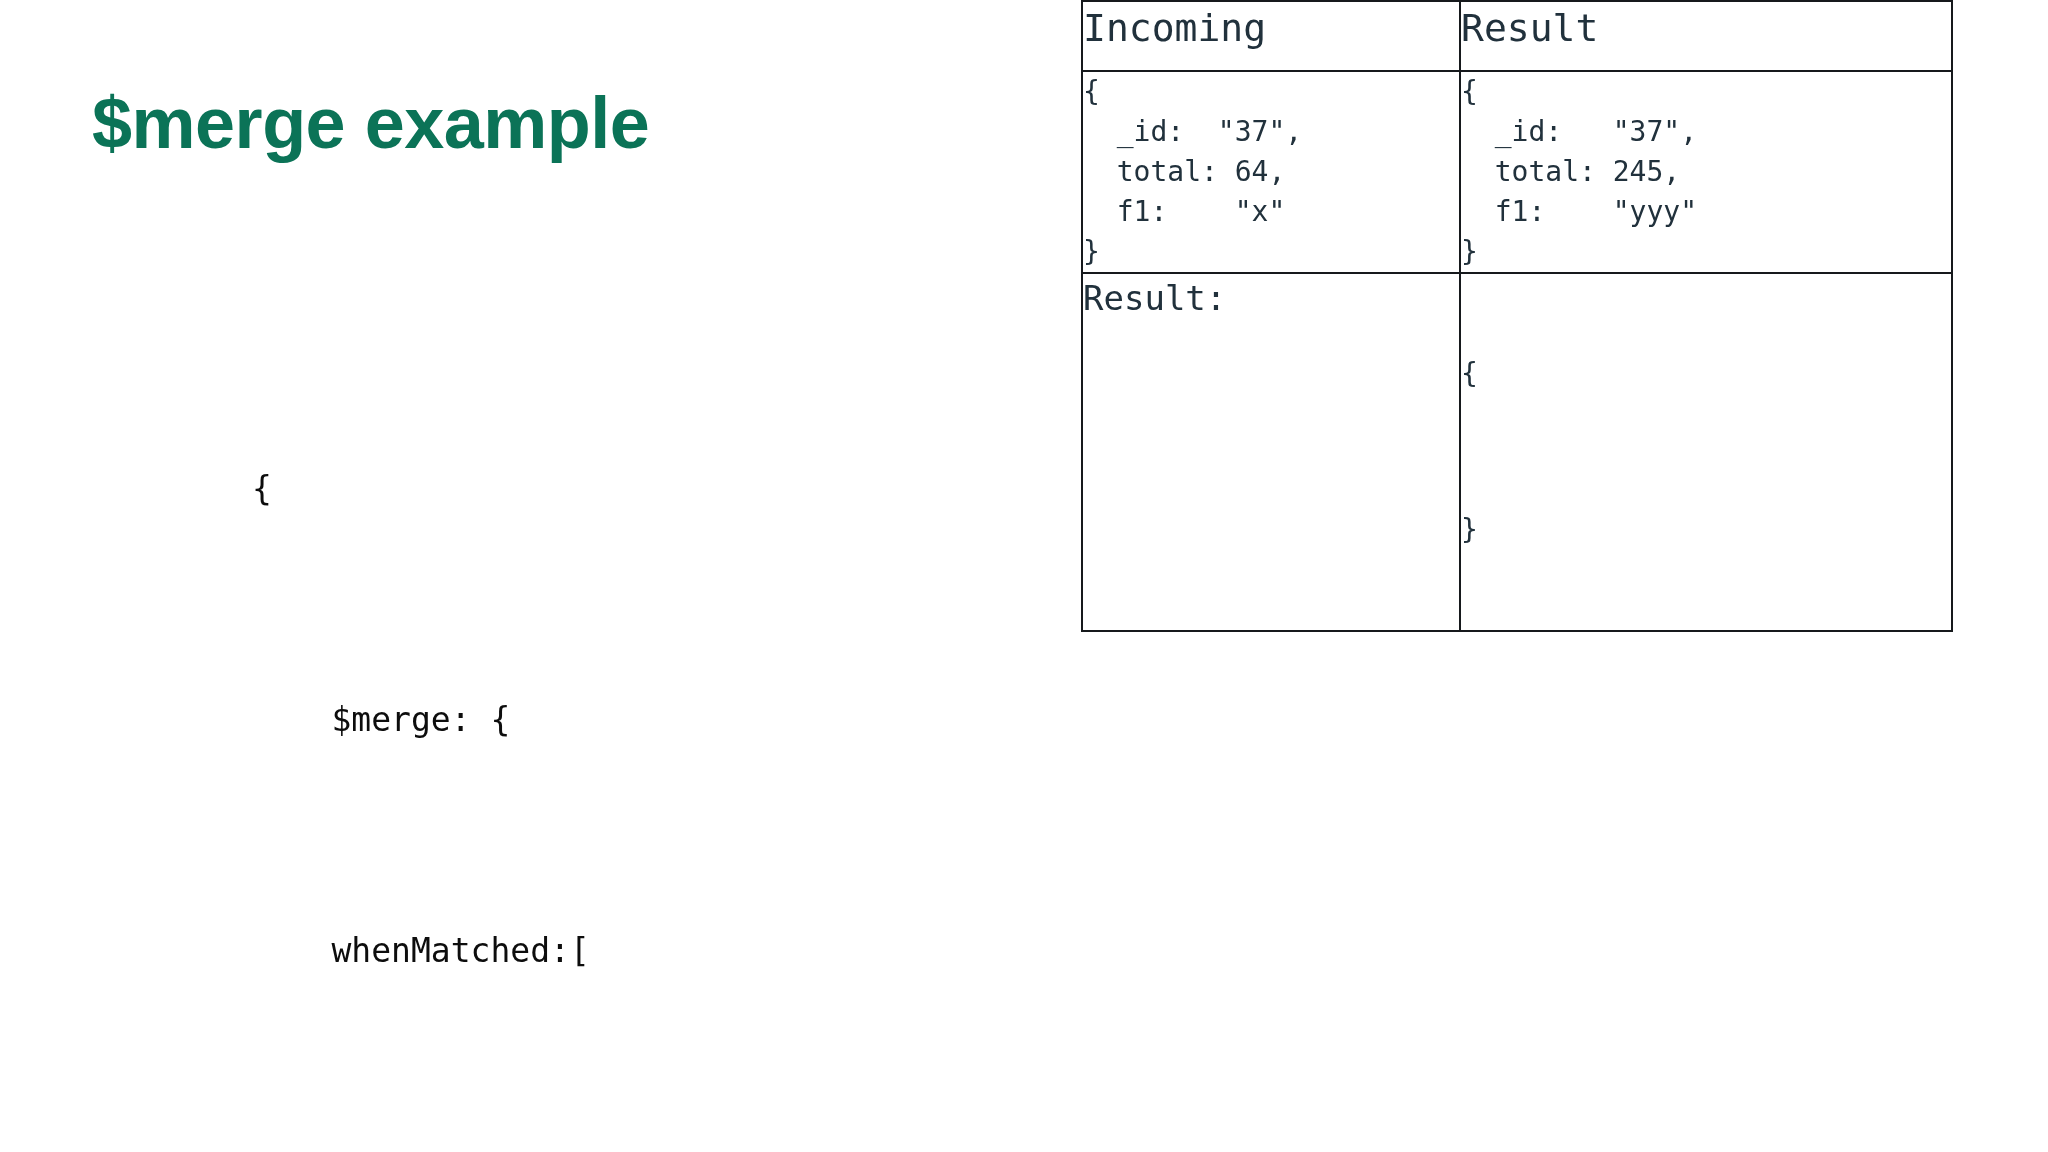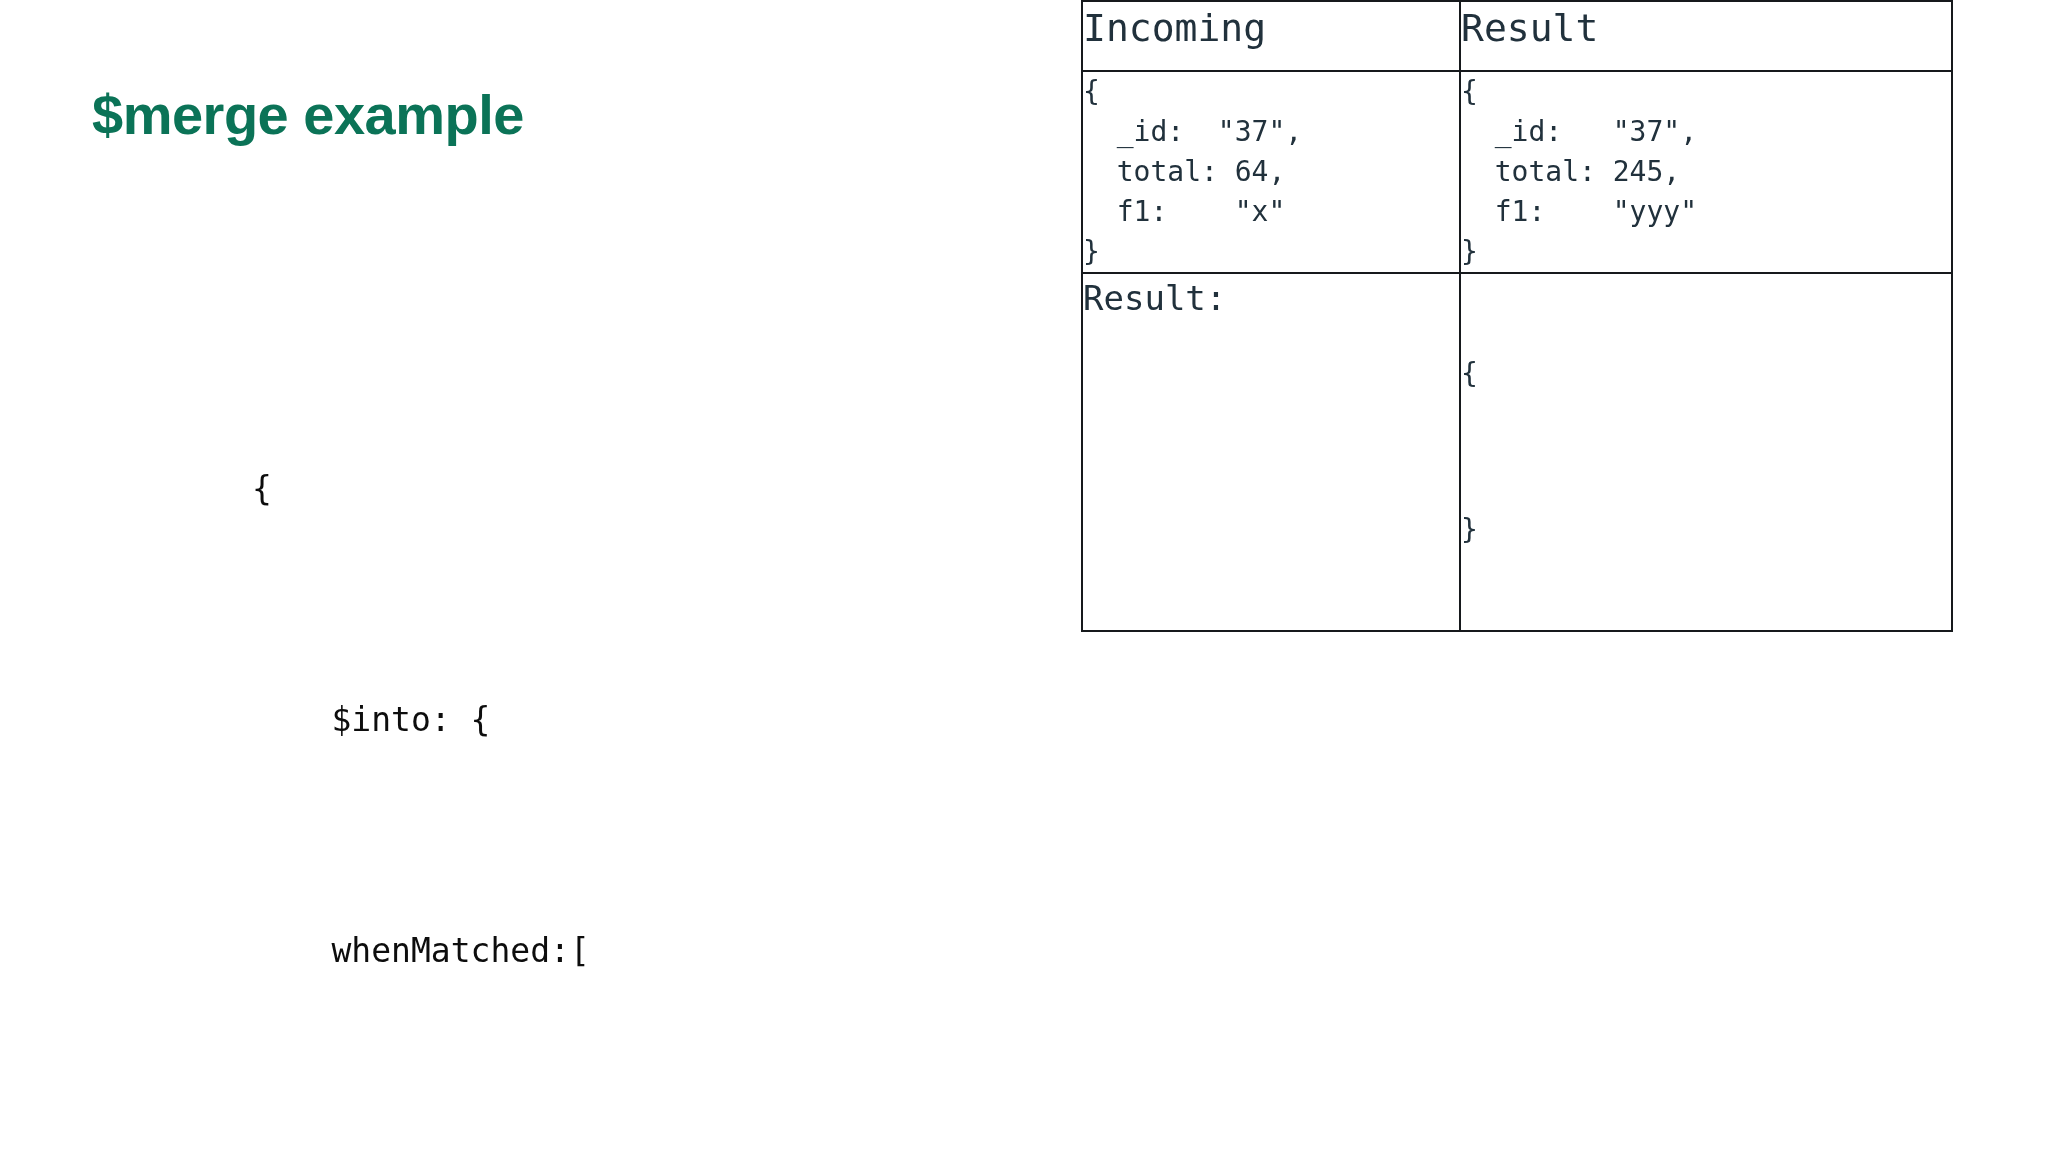"$merge example" .slide-title { font-size: 56px -> 72px }
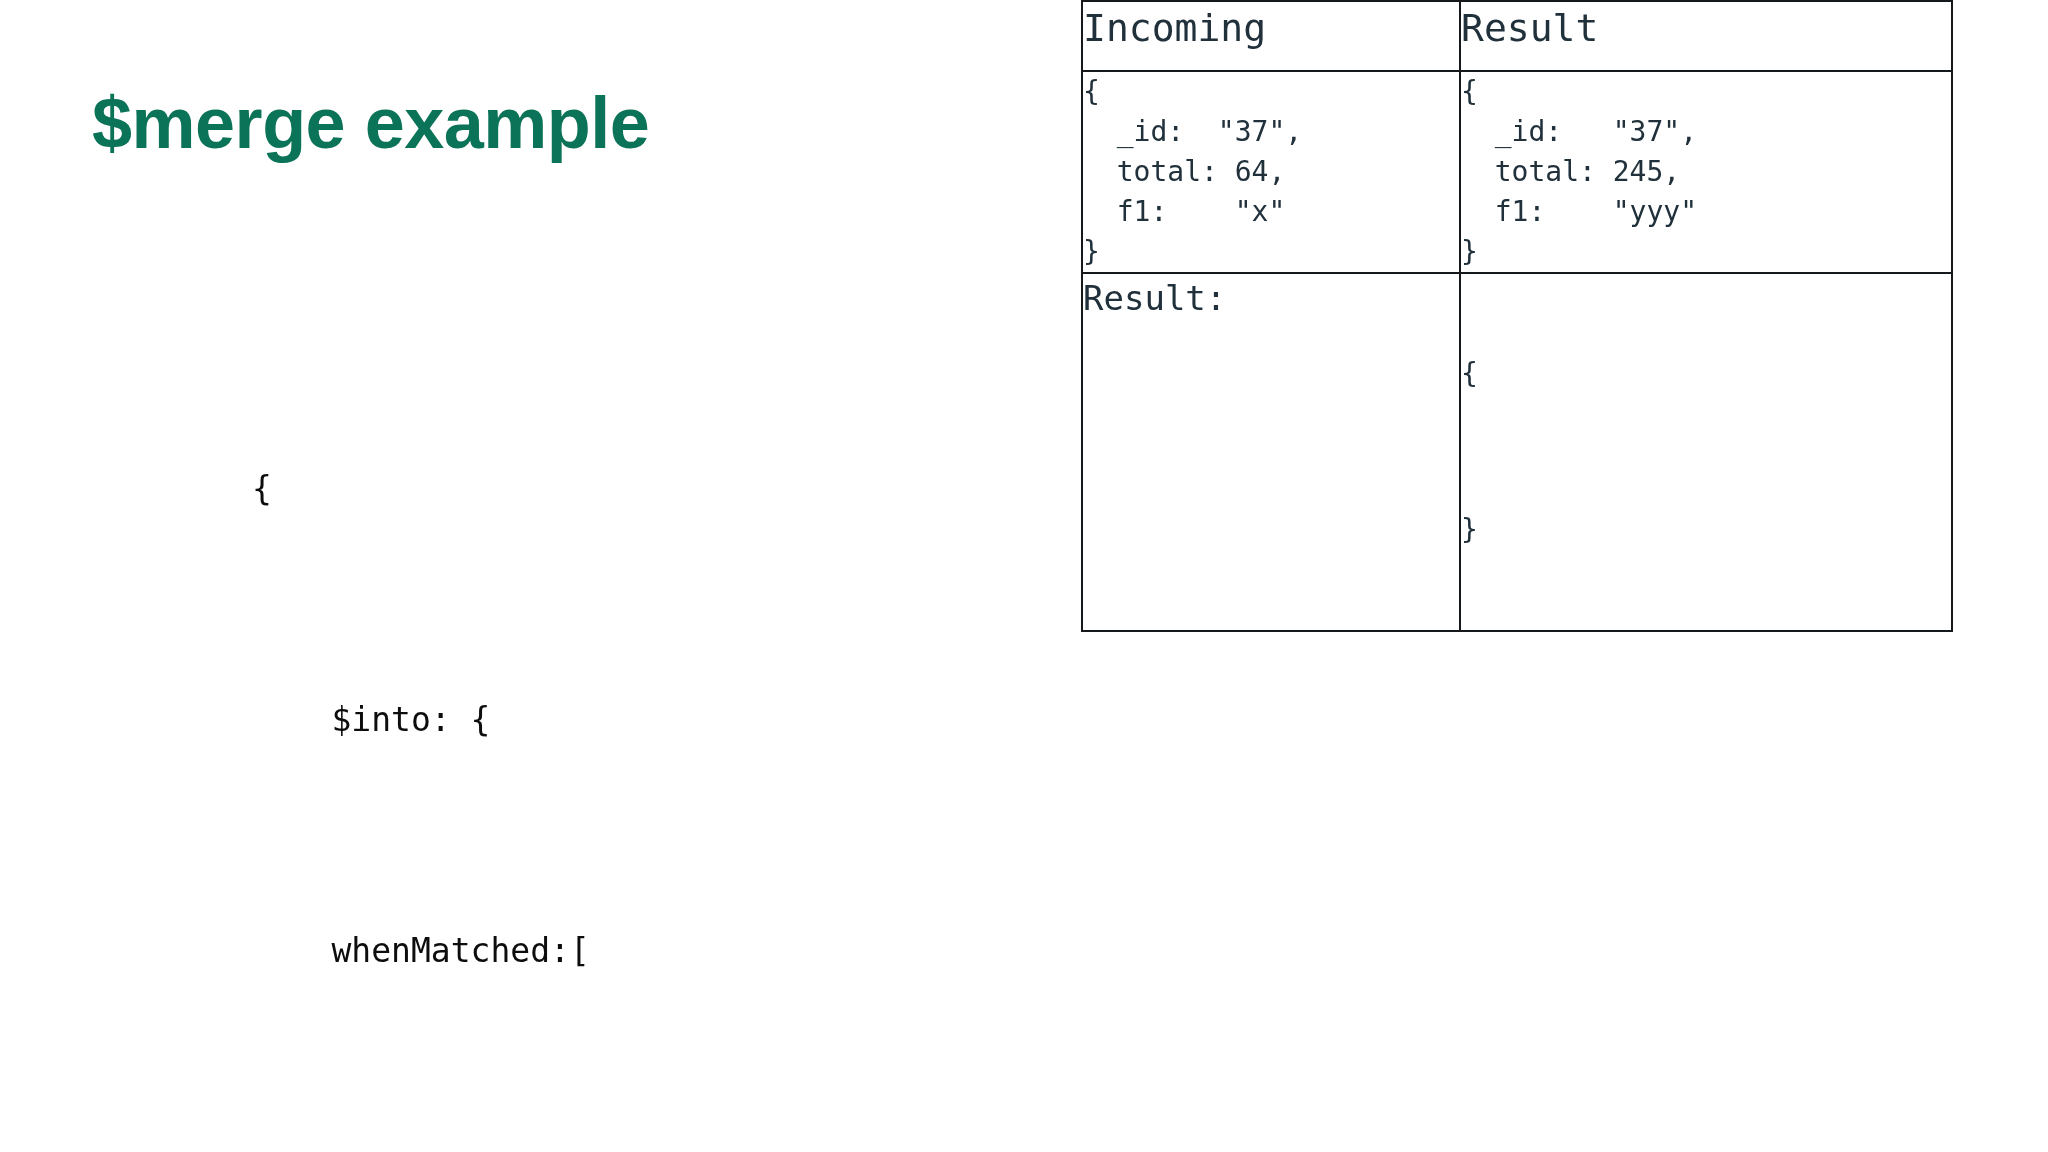"$into: {" span.code-line { text: $into -> $merge }
